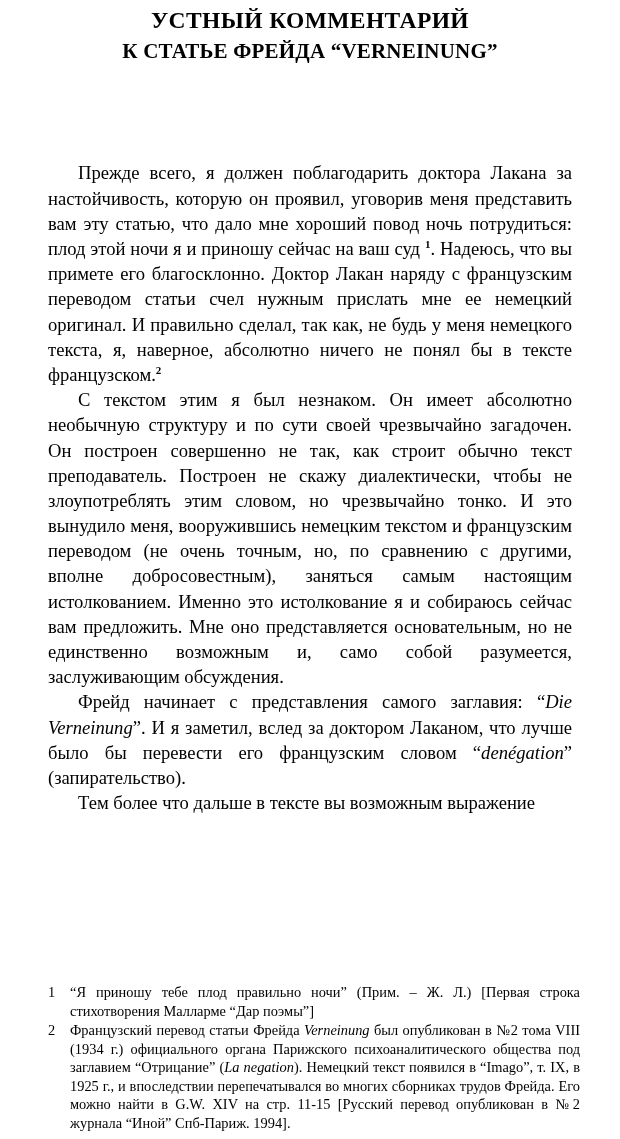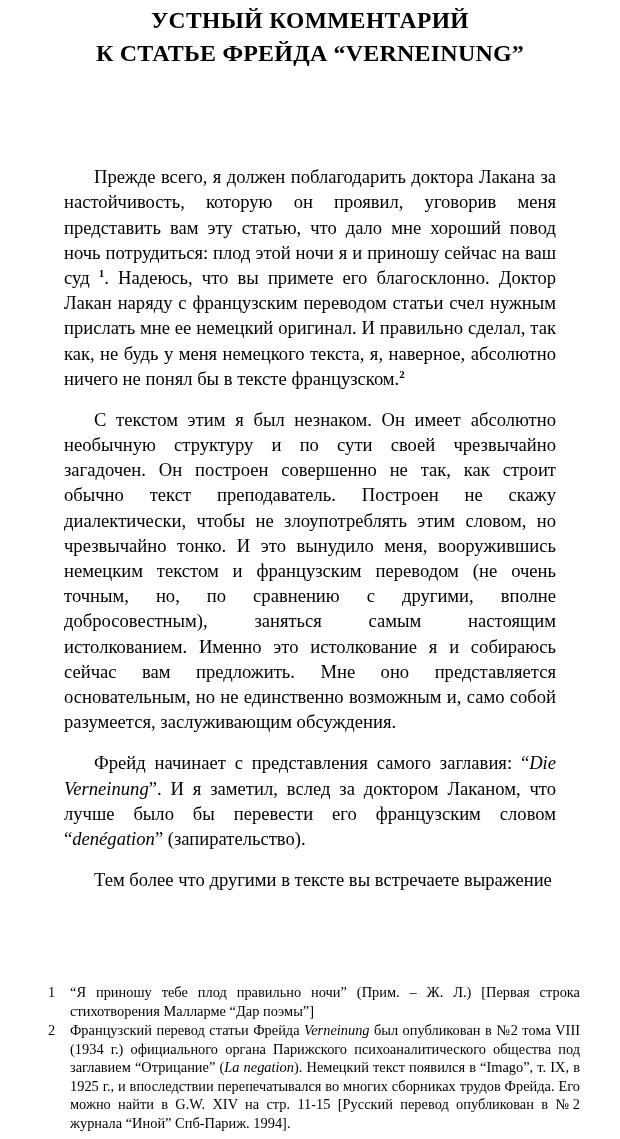"К СТАТЬЕ ФРЕЙДА “VERNEINUNG”" .title-line3 { font-size: 24px -> 21px }
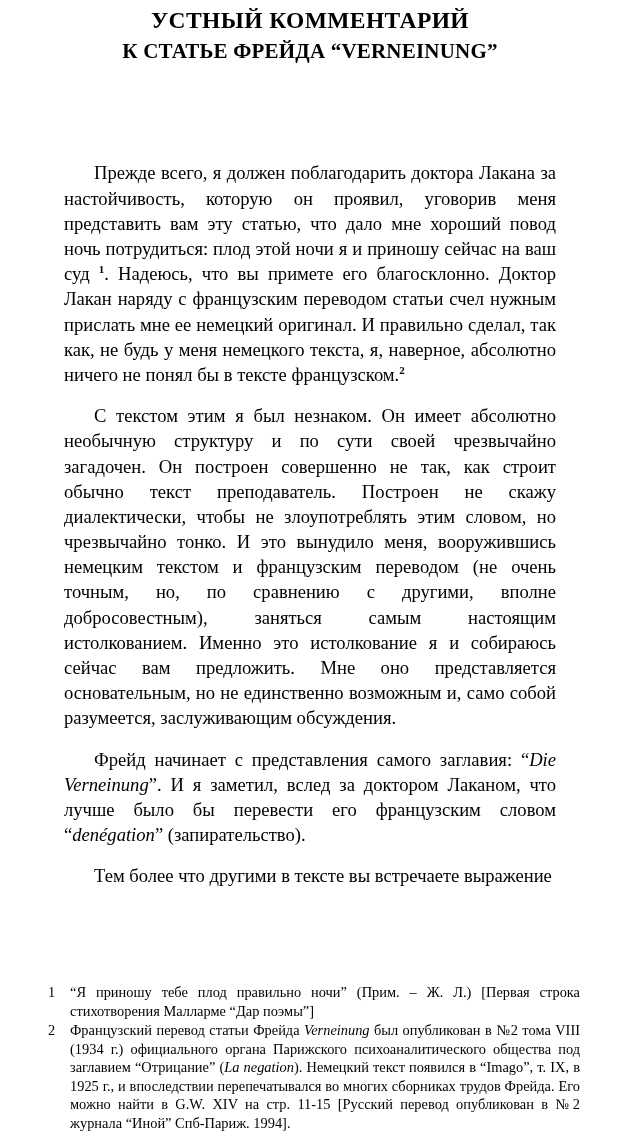"Прежде всего, я должен поблагодарить" p.para { margin: 16px -> 0 }
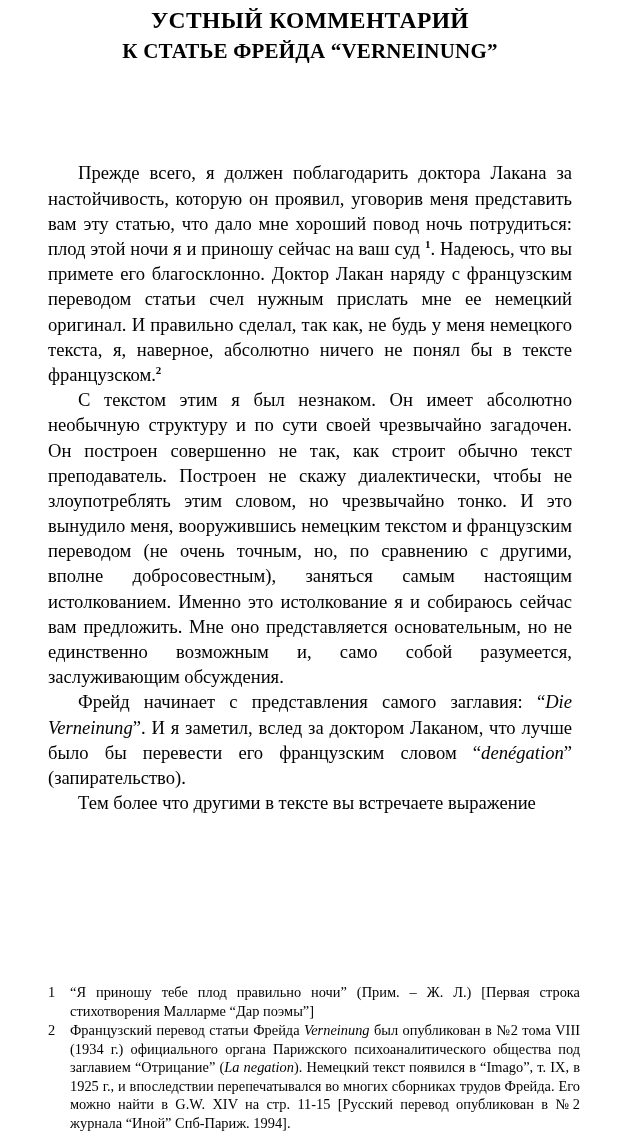"Тем более что другими в" p.para { text: другими в тексте вы встречаете -> дальше в тексте вы возможным }
